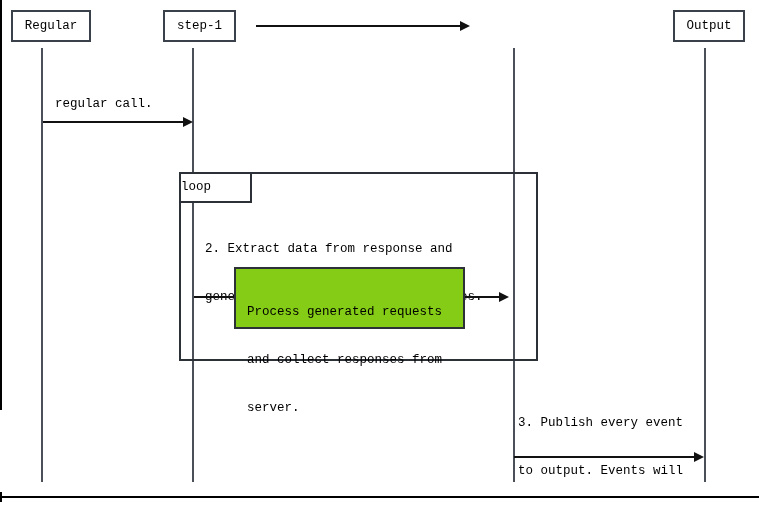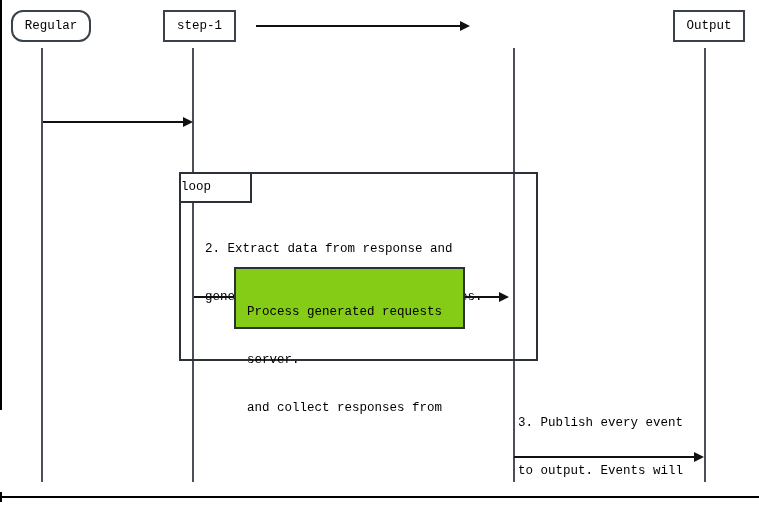"Regular" .actor-regular { border-radius: 12px -> none }
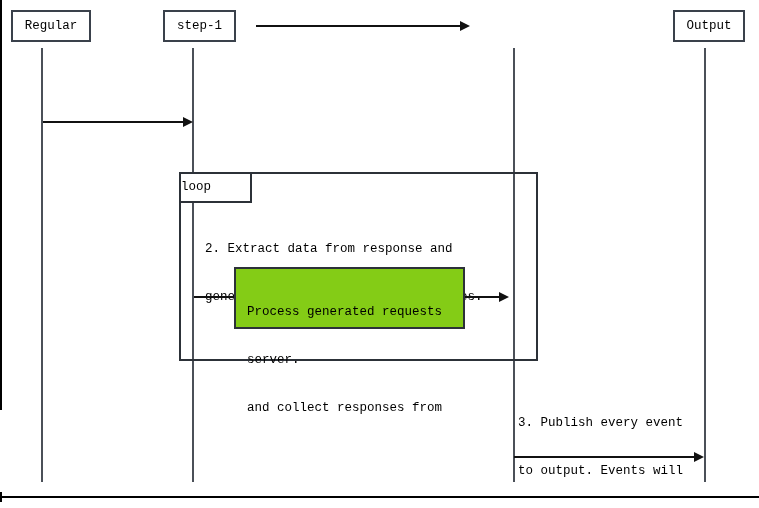"regular call." span.line { html: none -> <span>regular call.</span> }
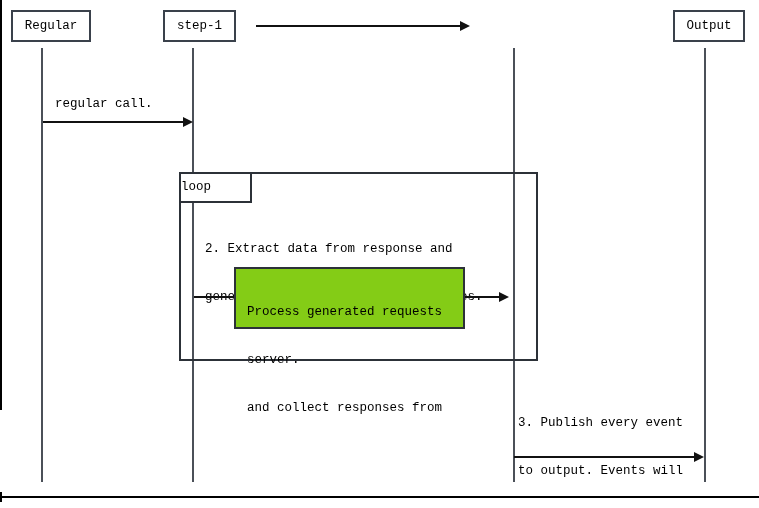"server." span.line { order: before "and collect responses from" -> after "and collect responses from" }
